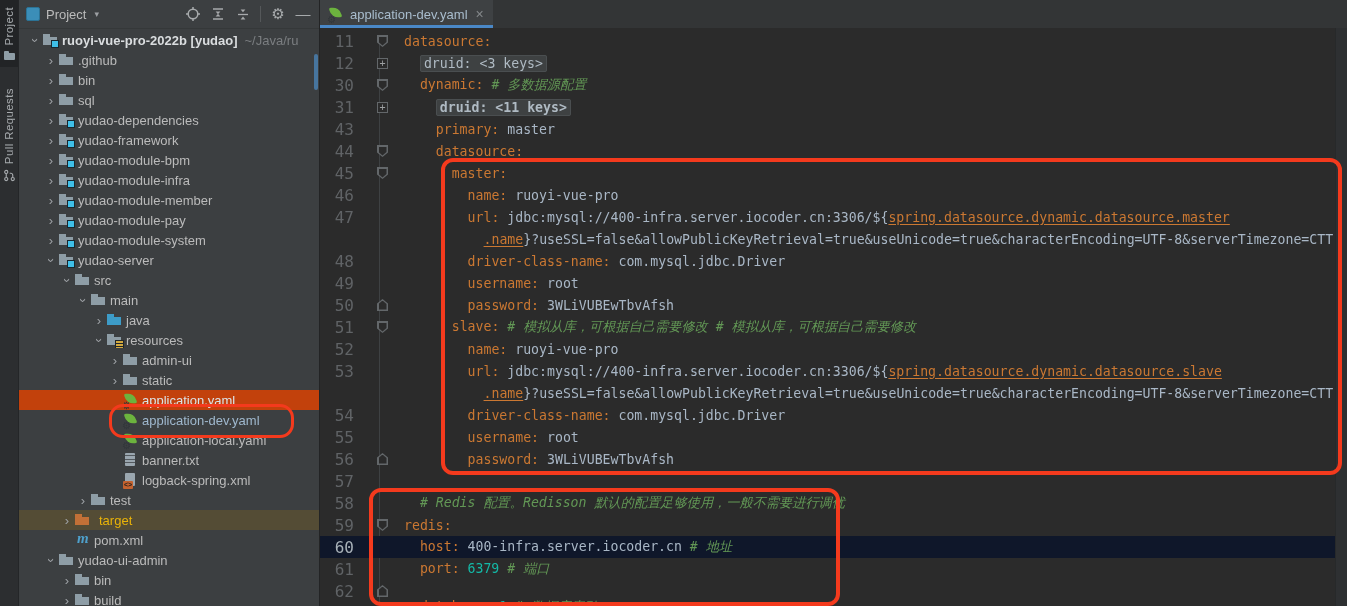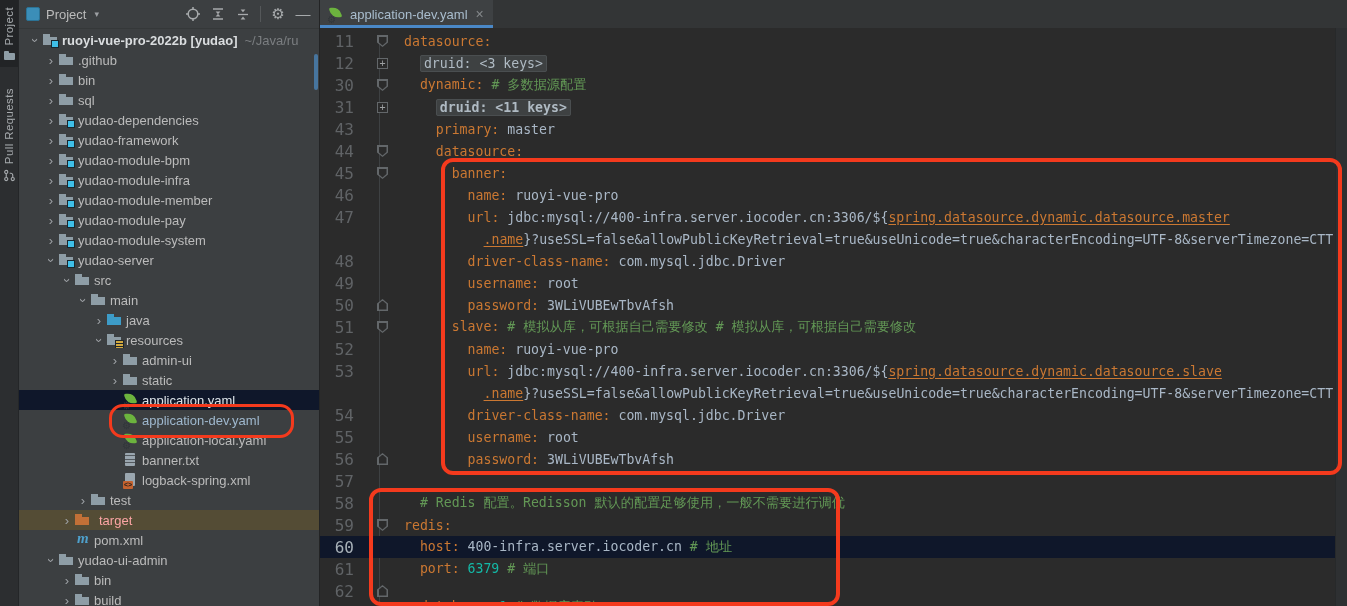"# 多数据源配置" .tk-comment { font-style: none -> italic }
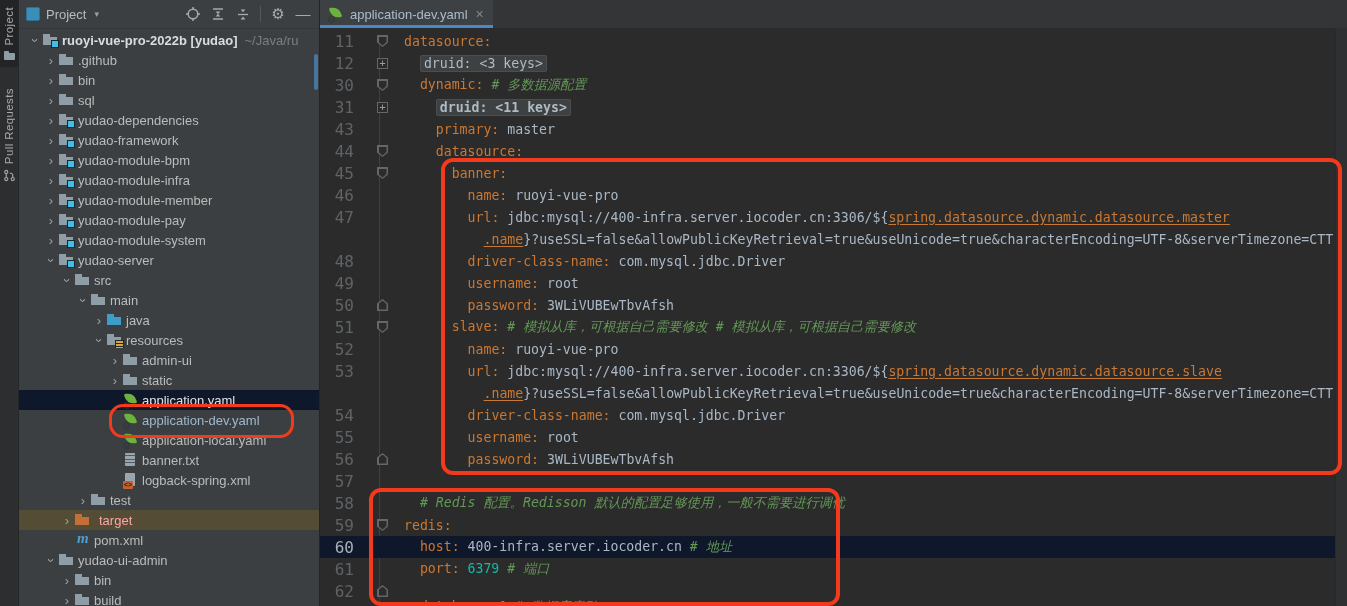"banner:" span.tk-key { text: banner -> master }
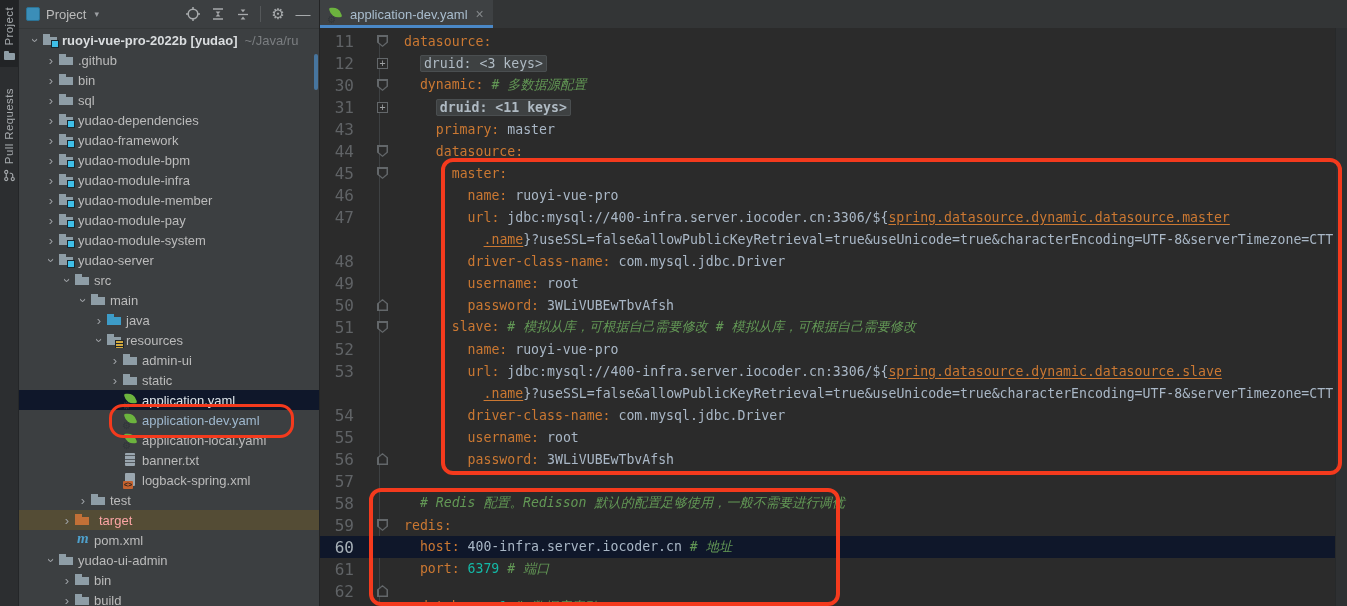"application.yaml" .st-selected { background: #0f172a -> #c2410c }
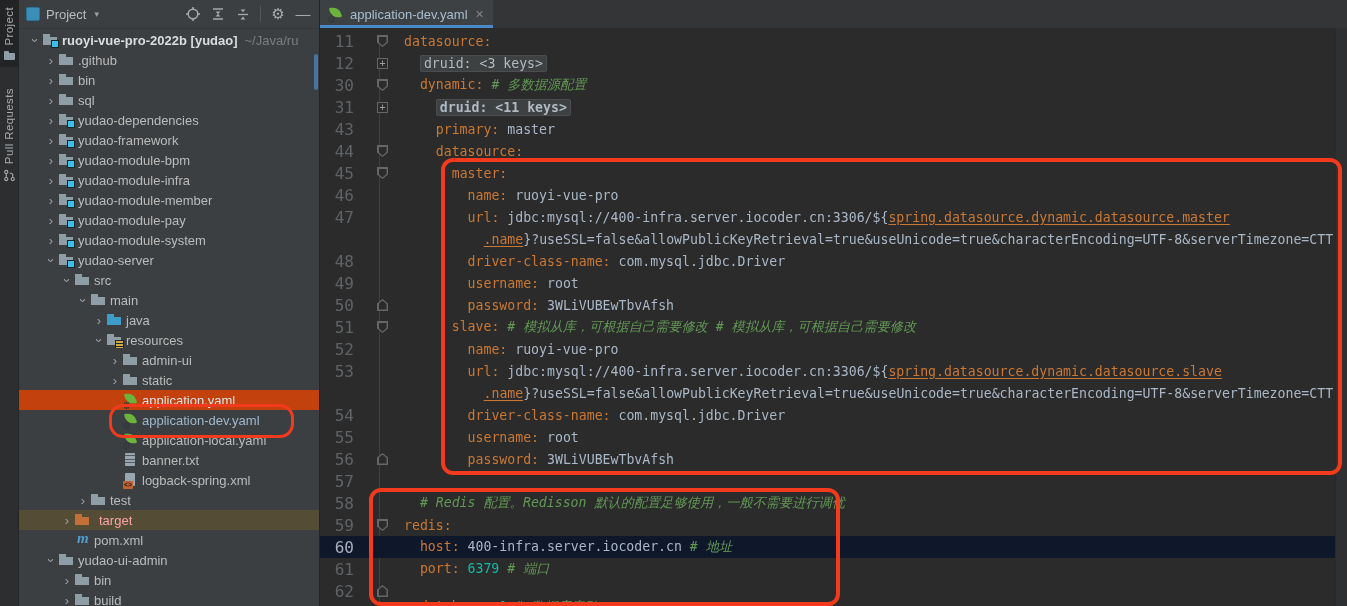"target" .st-target .tlabel { color: #fca5a5 -> #eab308 }
